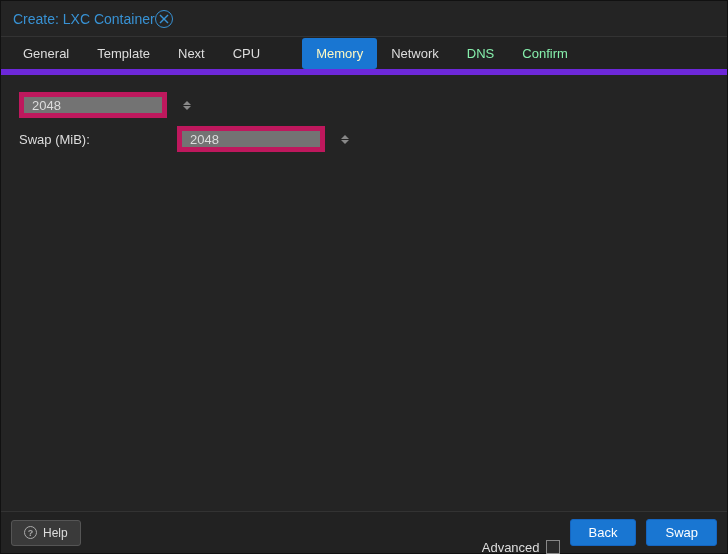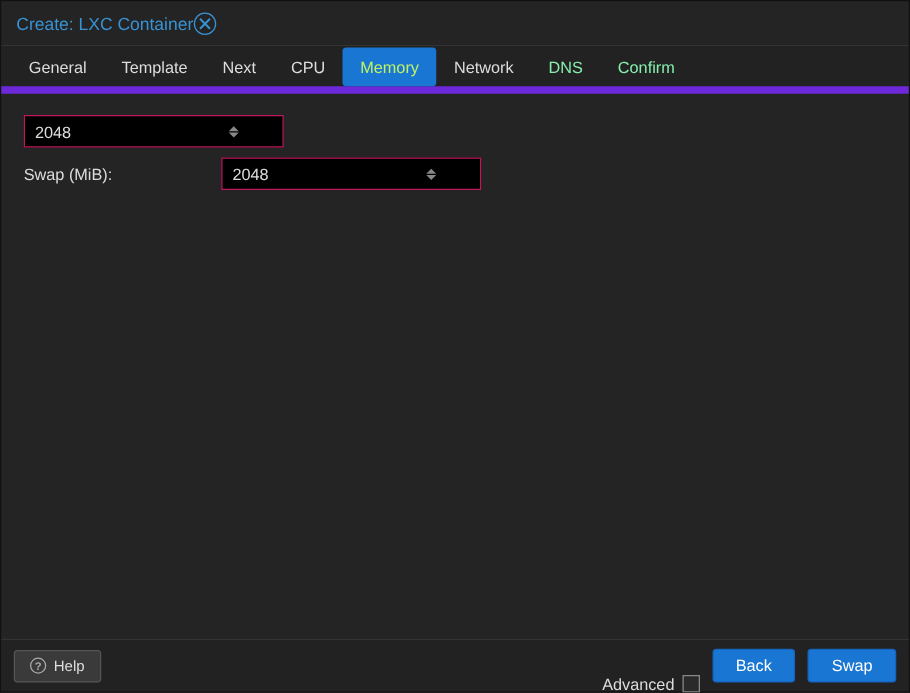"Memory" .tab.active { color: #bef264 -> #fef9c3; margin-left: none -> 28px }
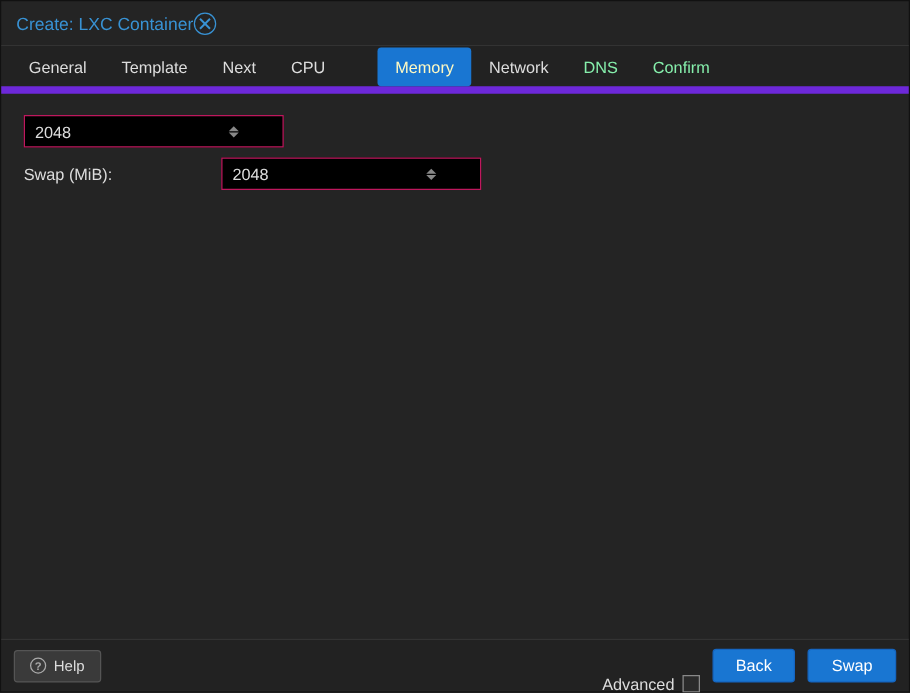"2048" .spinner-input { background: #000000 -> #737373; border: 1px solid #be185d -> 5px solid #be185d; width: 208px -> 148px }
